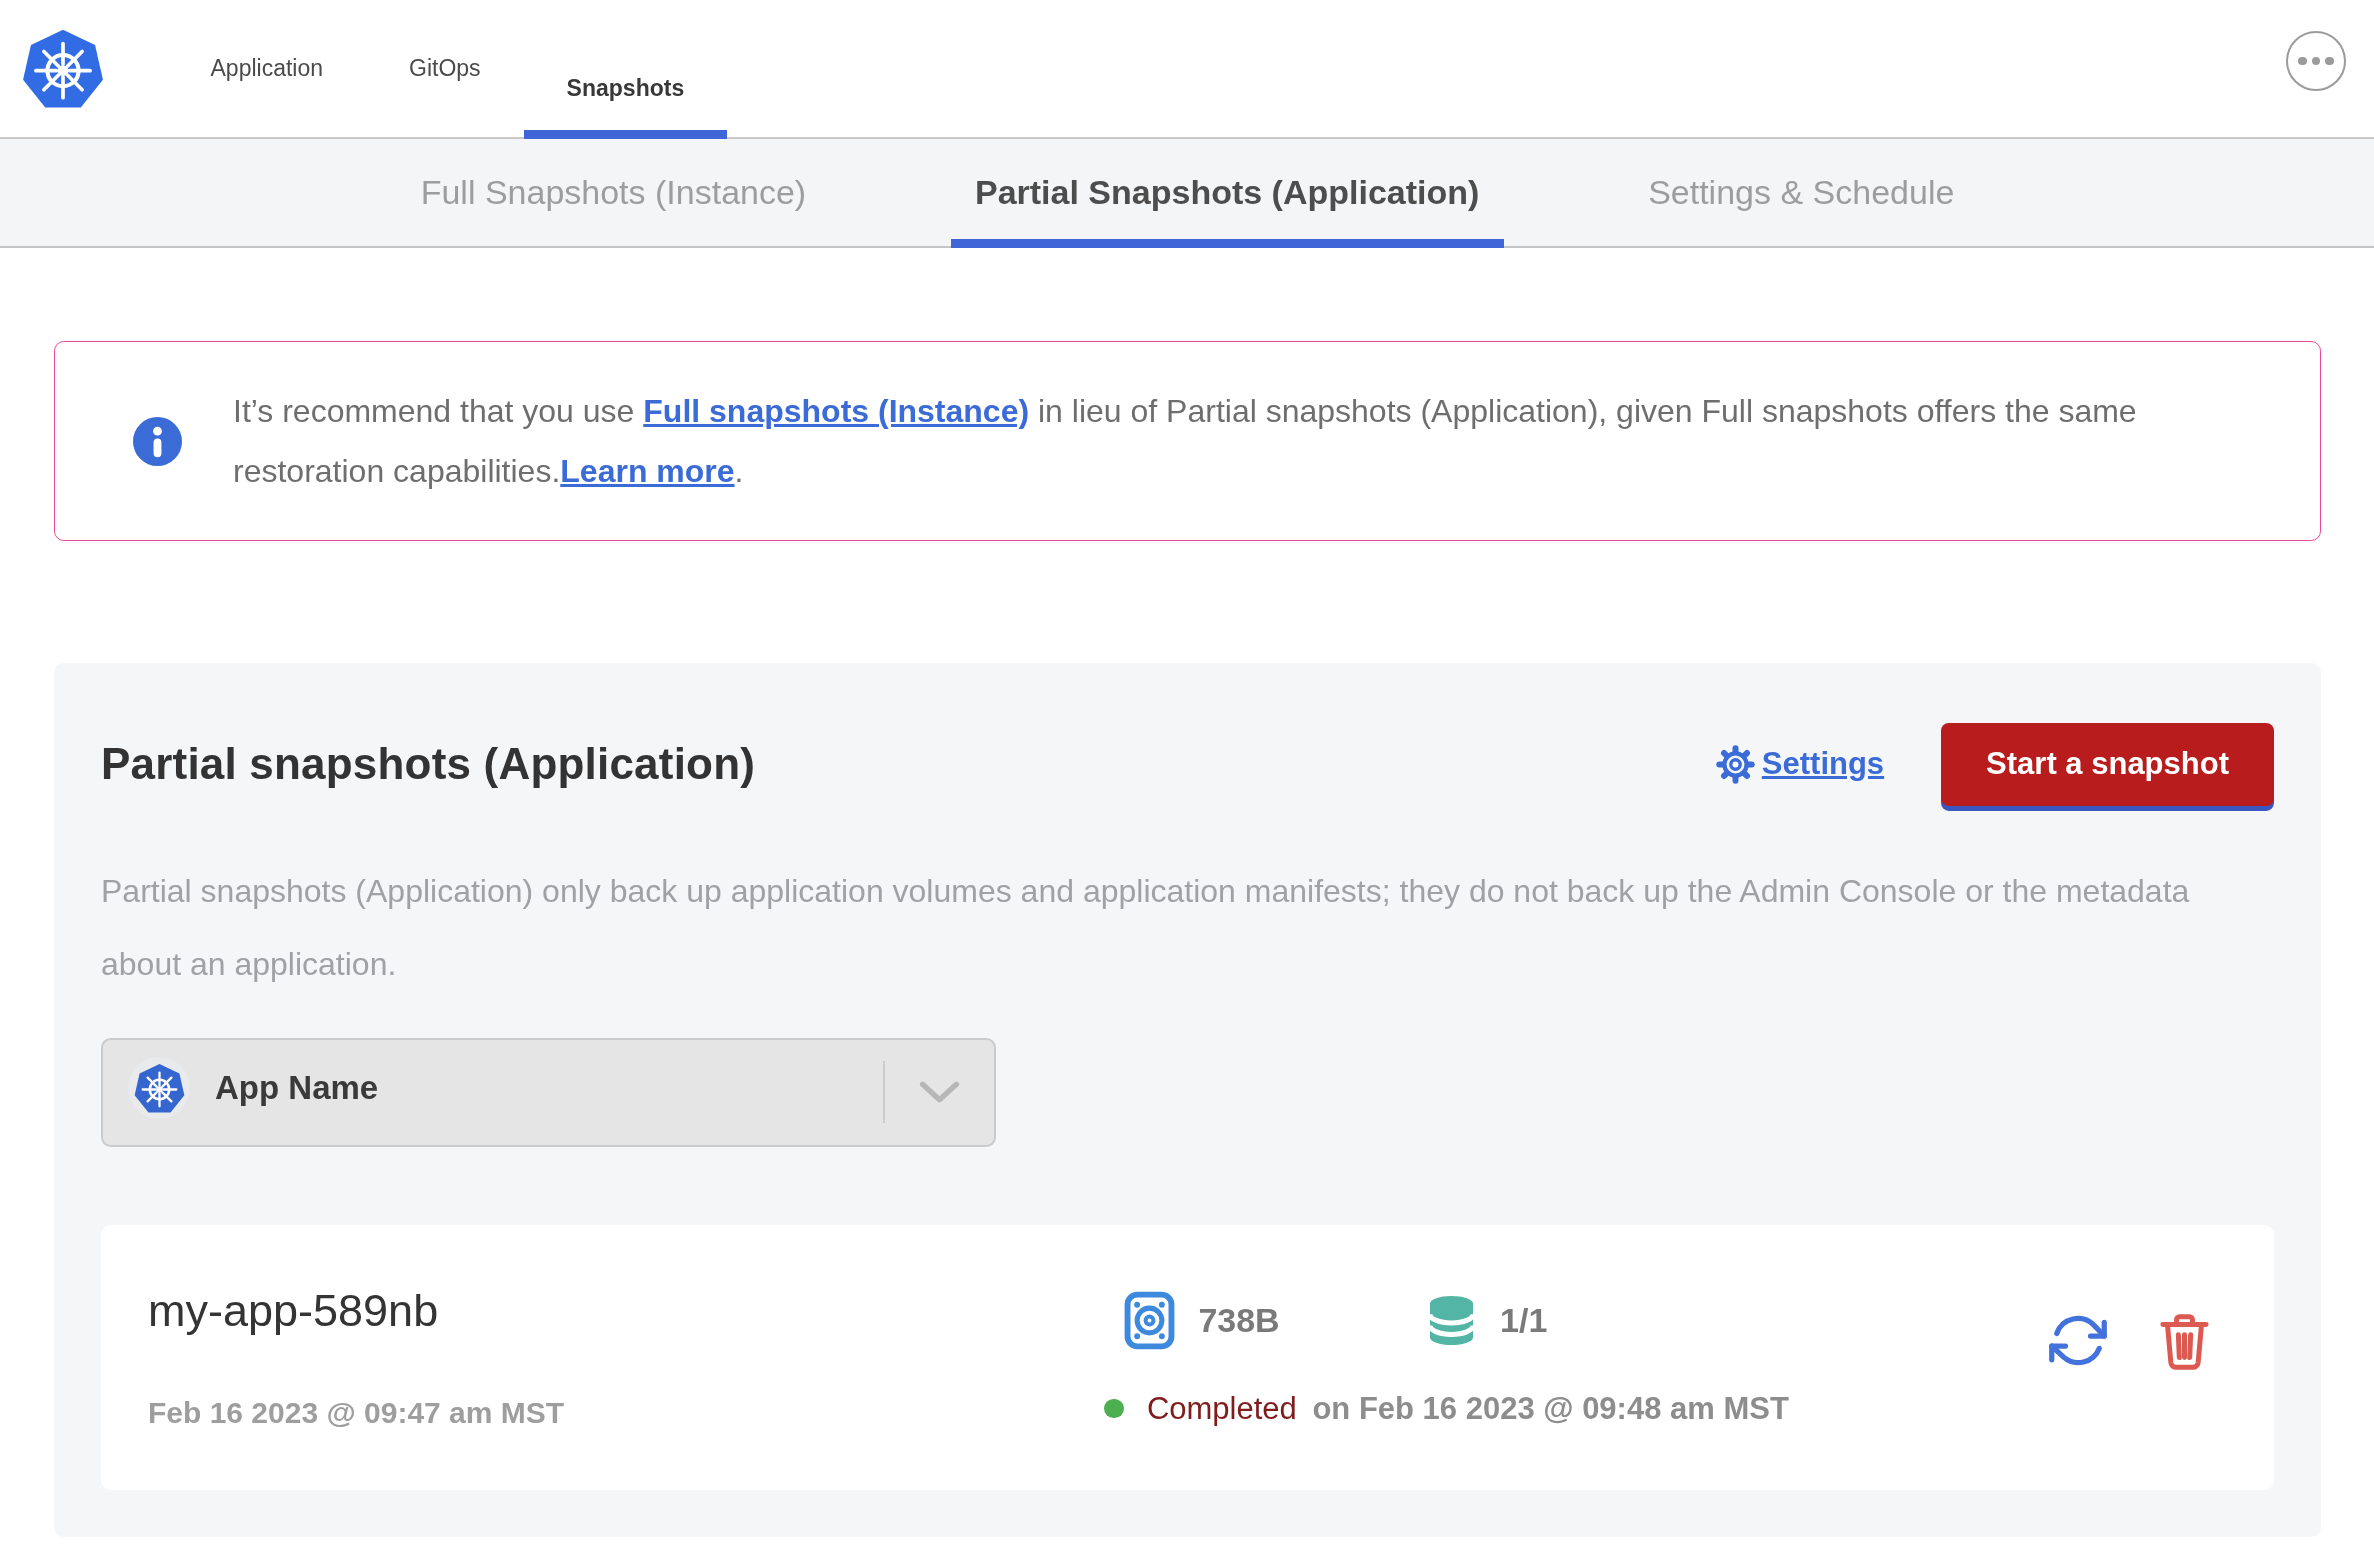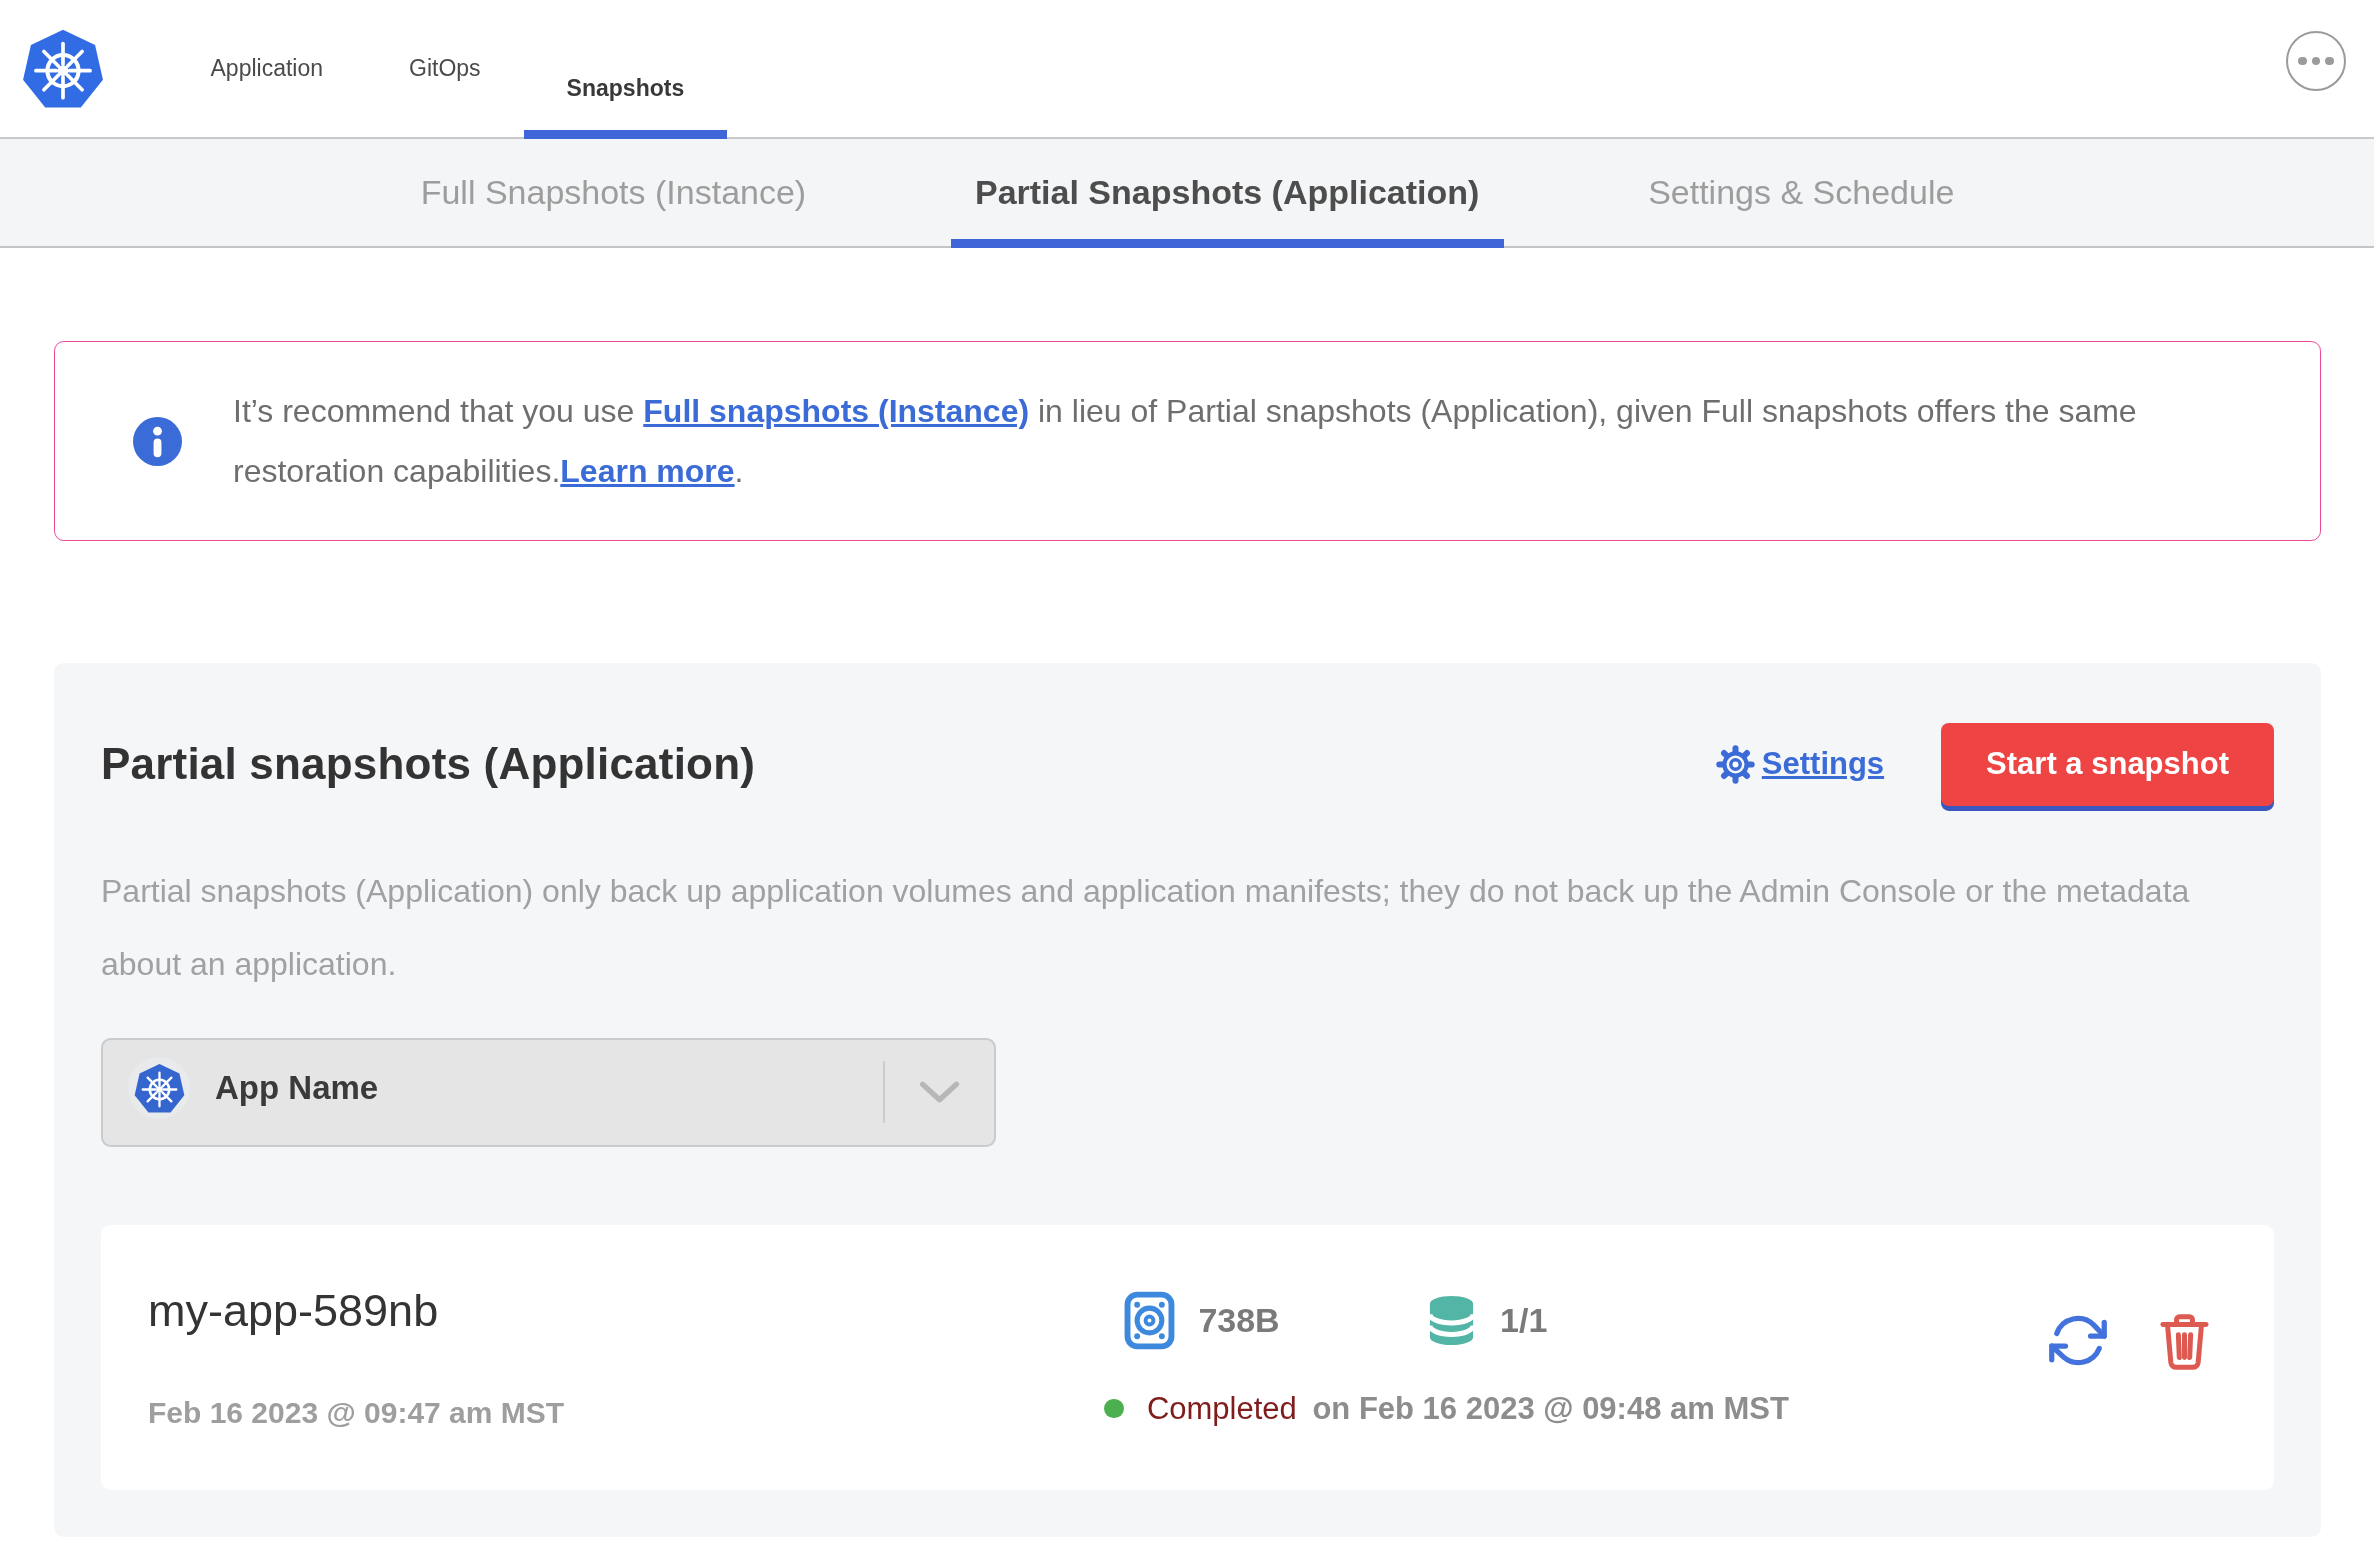"Start a snapshot" .start-btn { background: #ef4444 -> #b91c1c }
